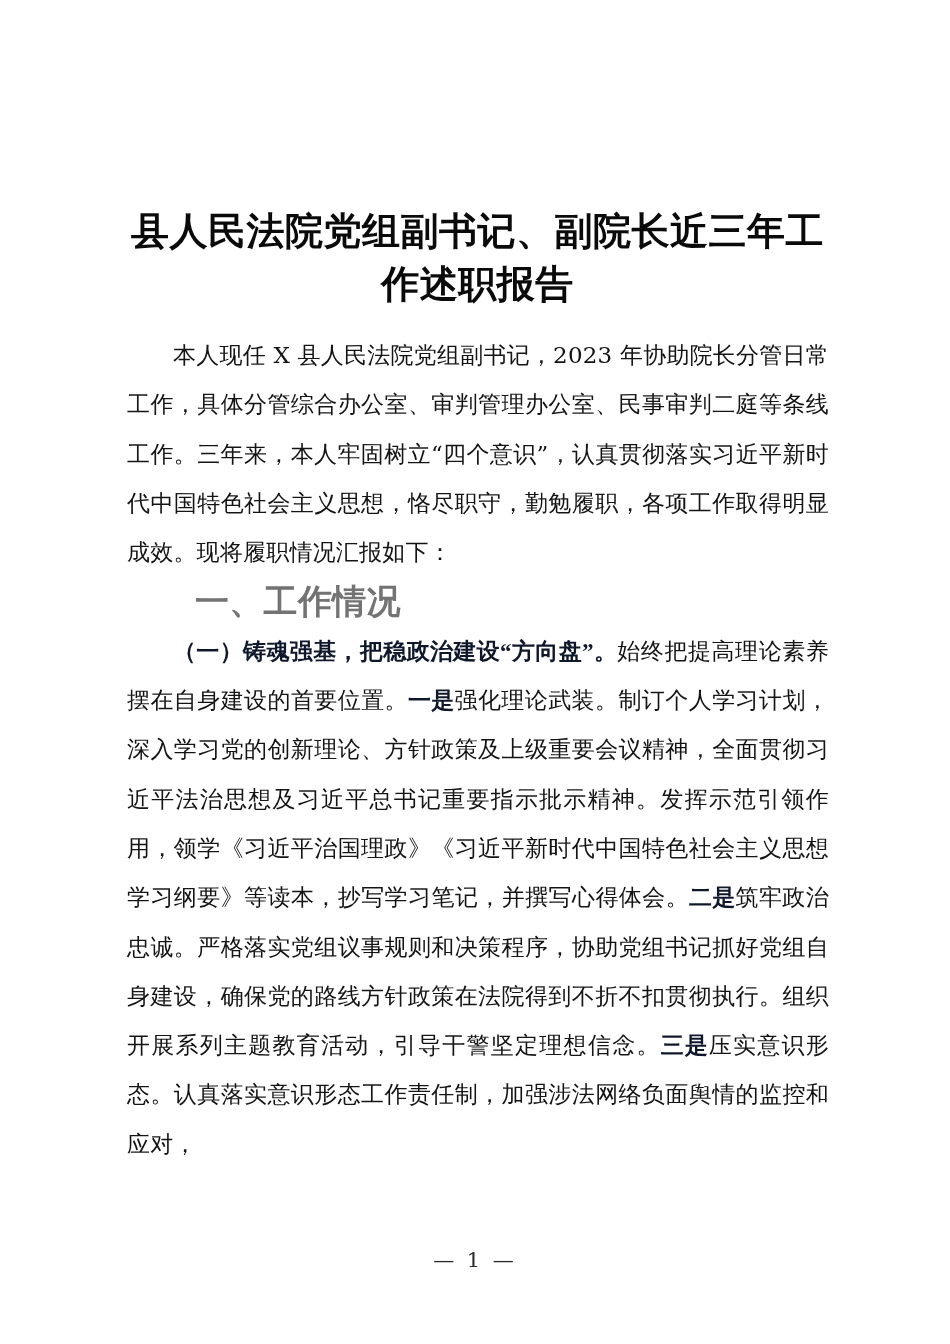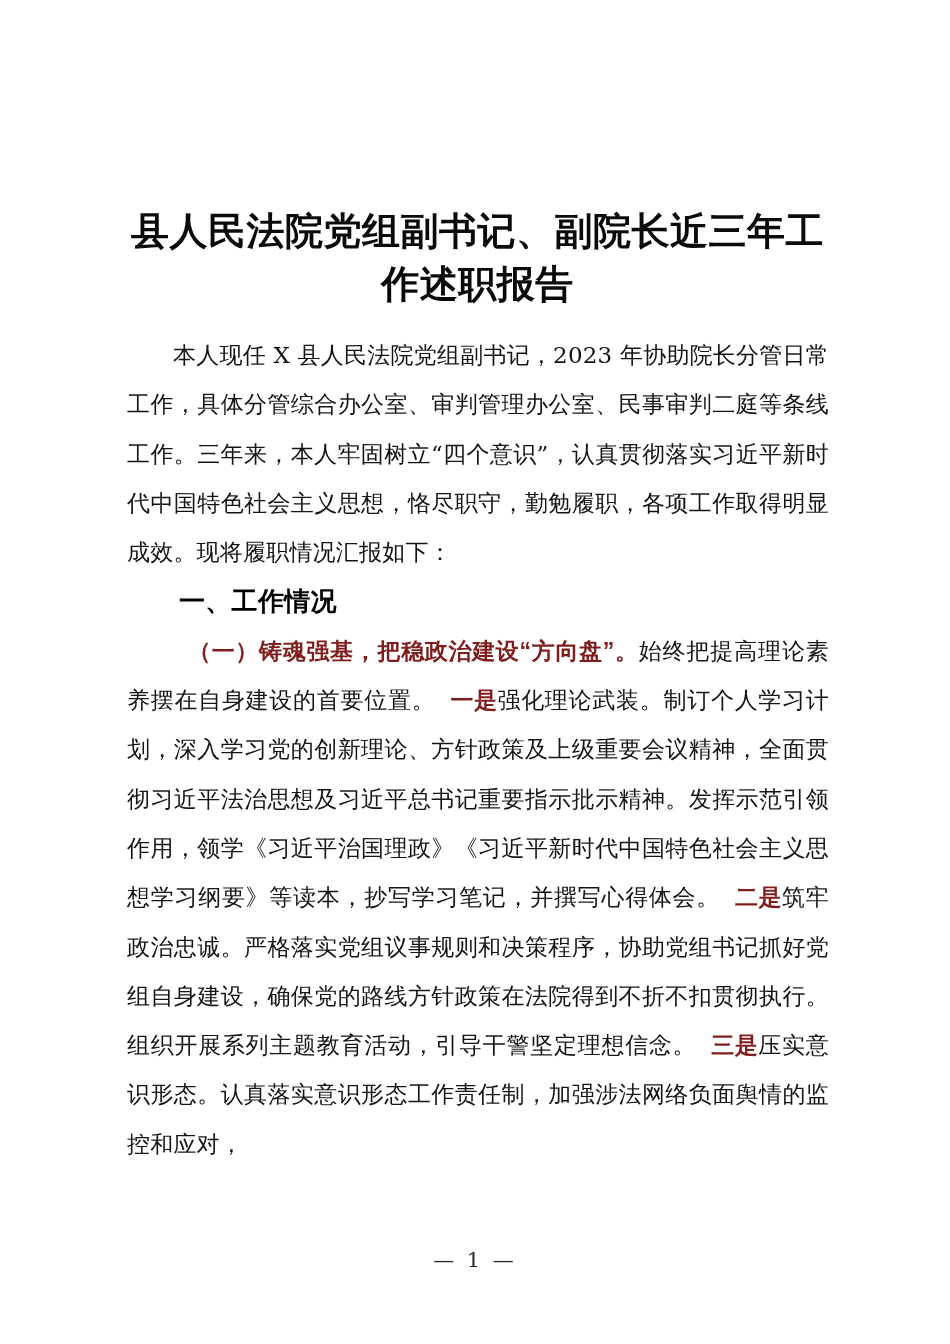"一、工作情况" .heading-1 { color: #000000 -> #737373; font-size: 26px -> 34px }
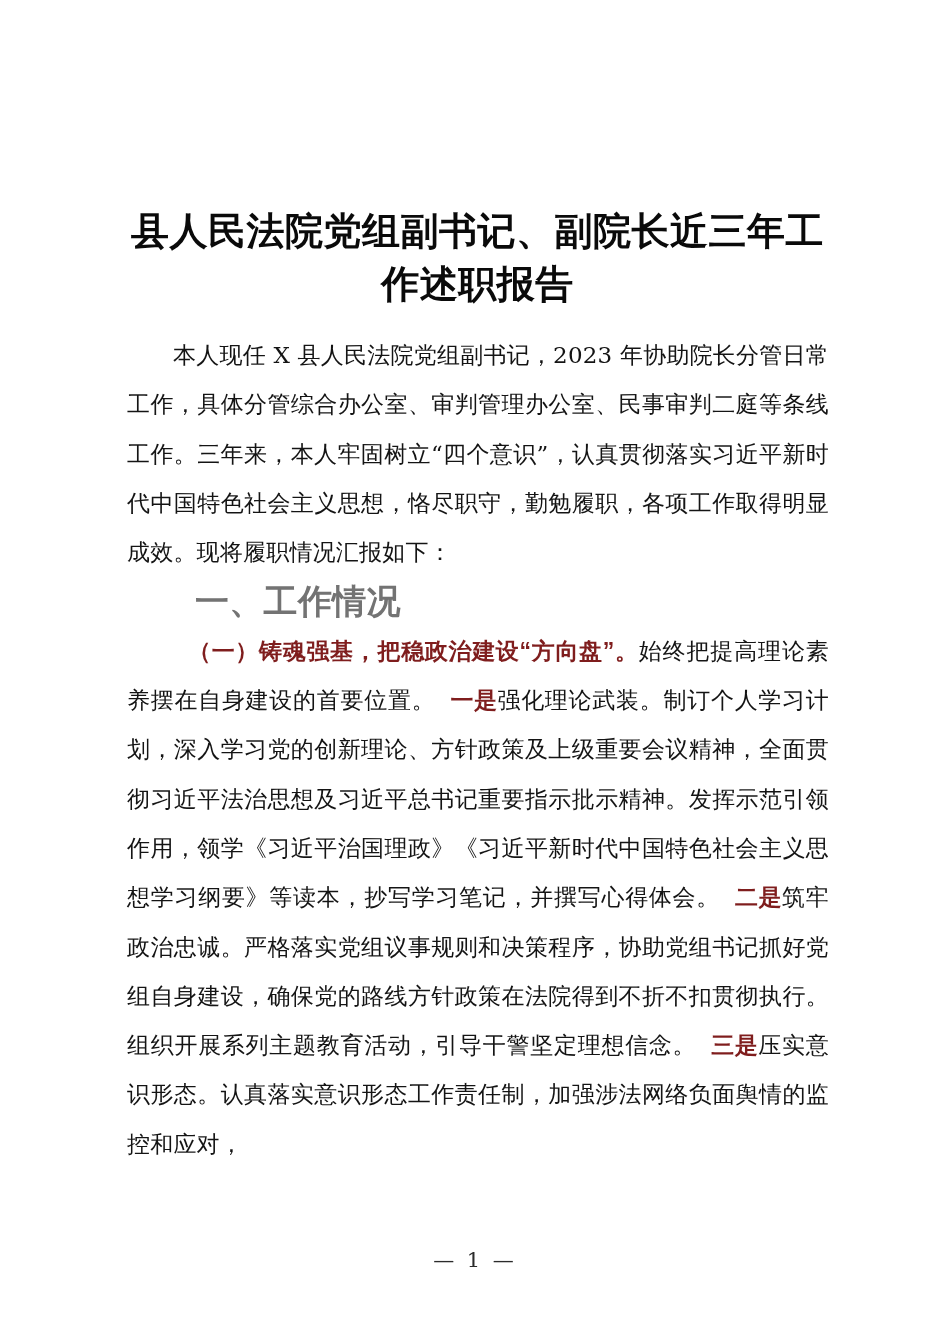"（一）铸魂强基，把稳政治建设“方向盘”。" .b { color: #7f1d1d -> #0f172a; font-family: Liberation Sans, sans-serif -> Liberation Serif, serif; margin-left: 15px -> none }
